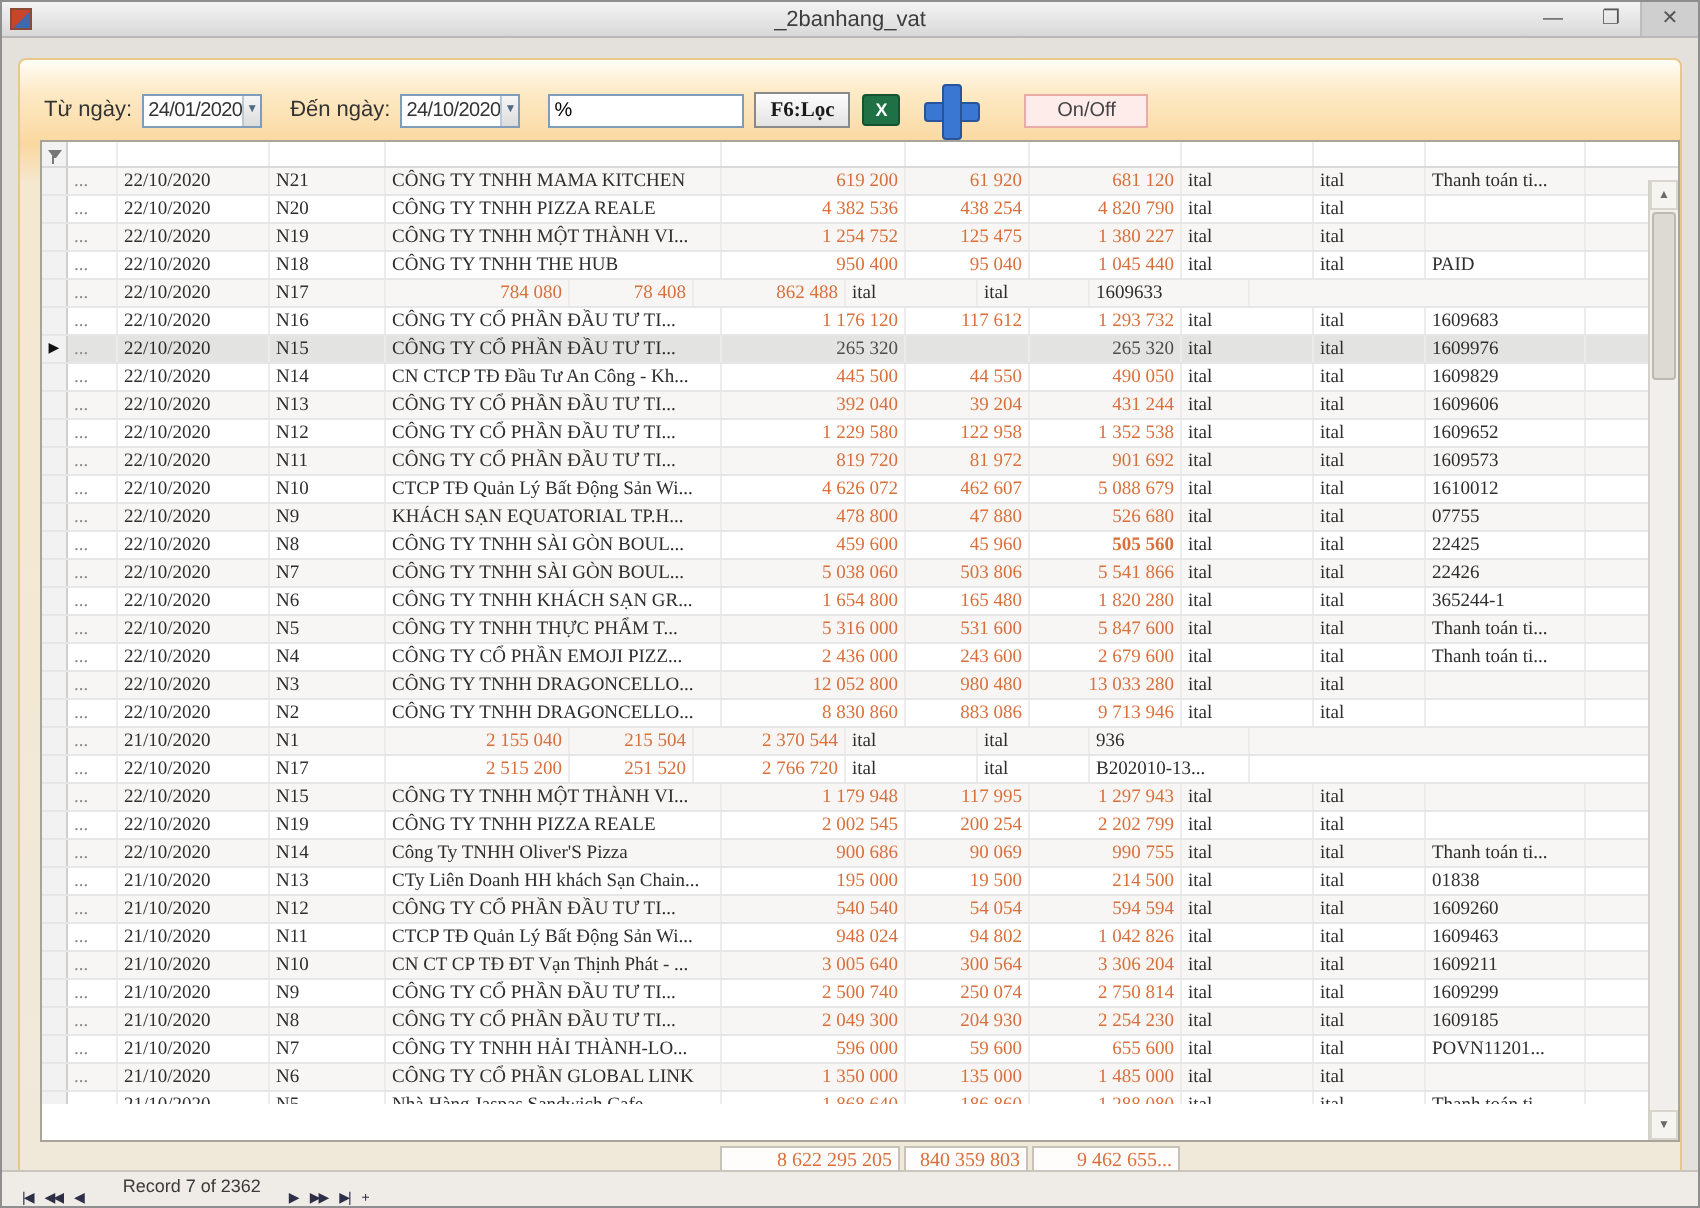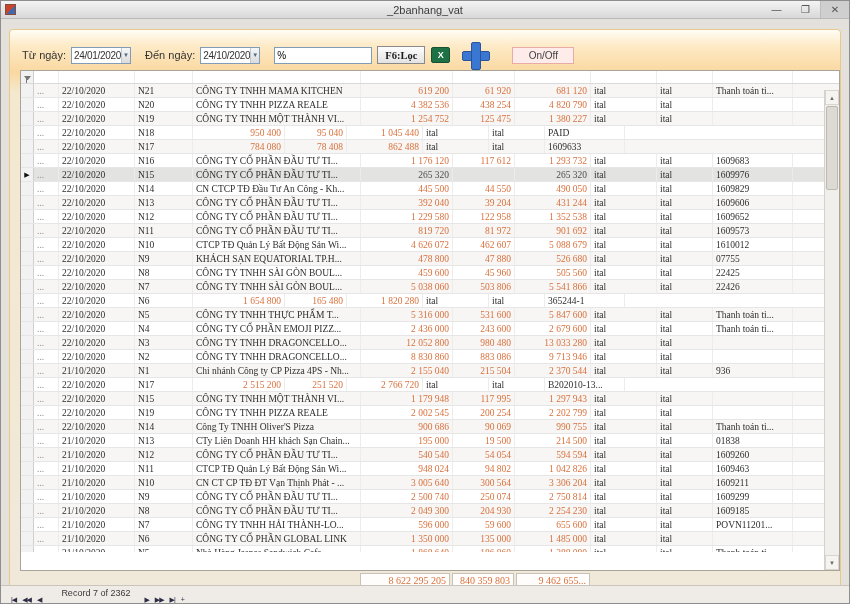"CÔNG TY TNHH THE HUB" div.cell { html: none -> <div>CÔNG TY TNHH THE HUB</div> }
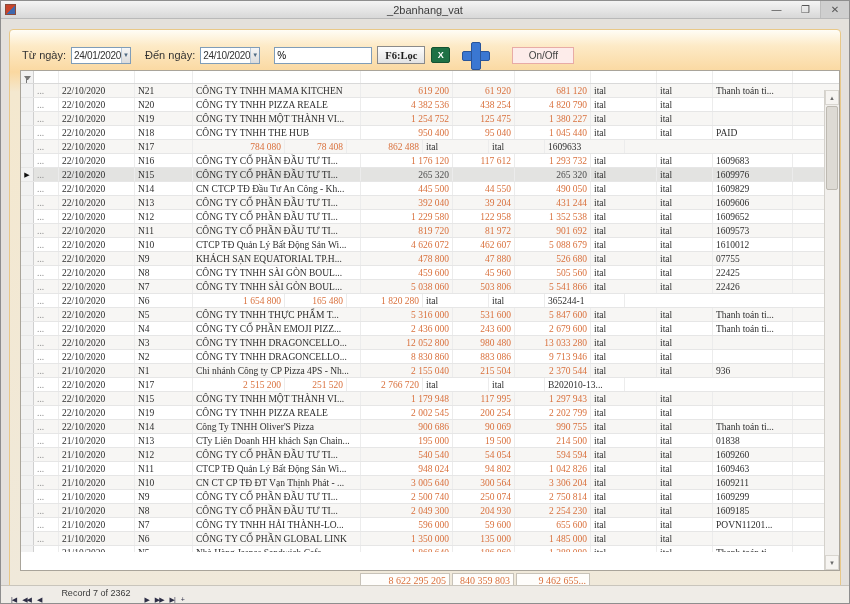"505 560" div.cell { font-weight: none -> bold }
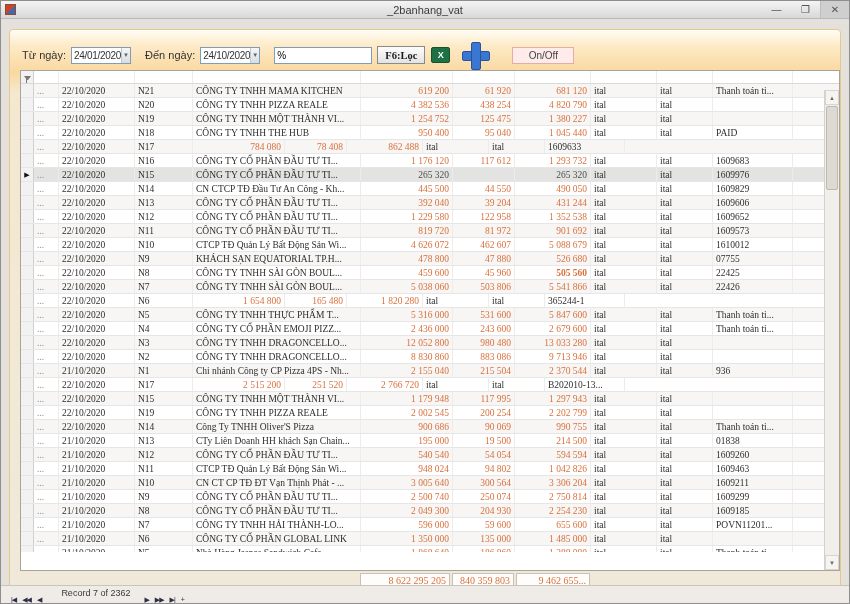"CÔNG TY TNHH KHÁCH SẠN" div.cell { html: none -> <div>CÔNG TY TNHH KHÁCH SẠN GR...</div> }
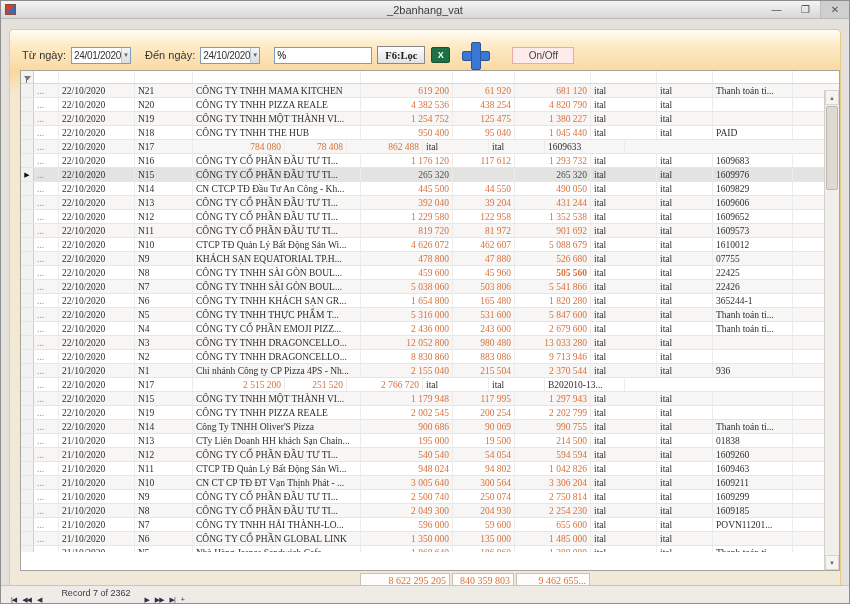"Chi nhánh Công ty CP" div.cell { html: <div>Chi nhánh Công ty CP Pizza 4PS - Nh...</div> -> none }
